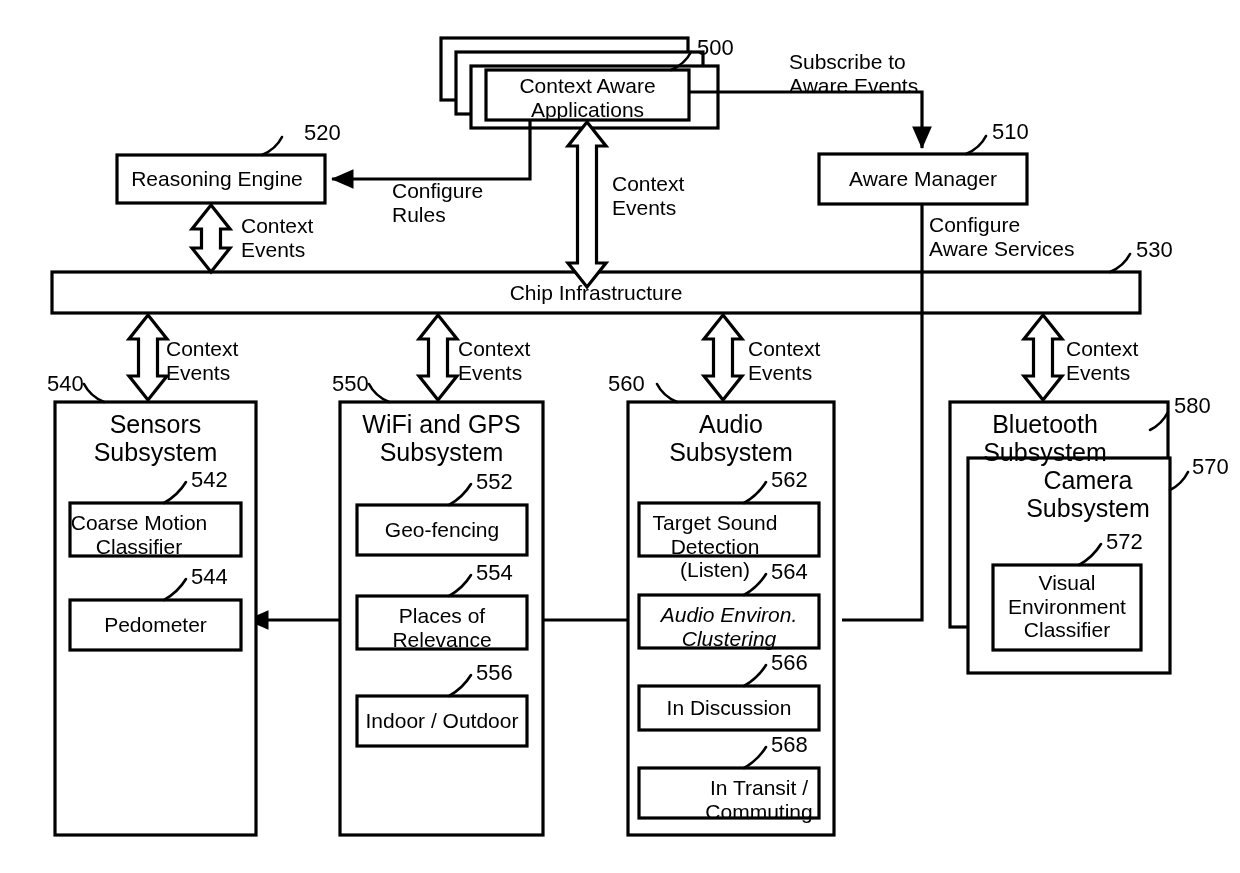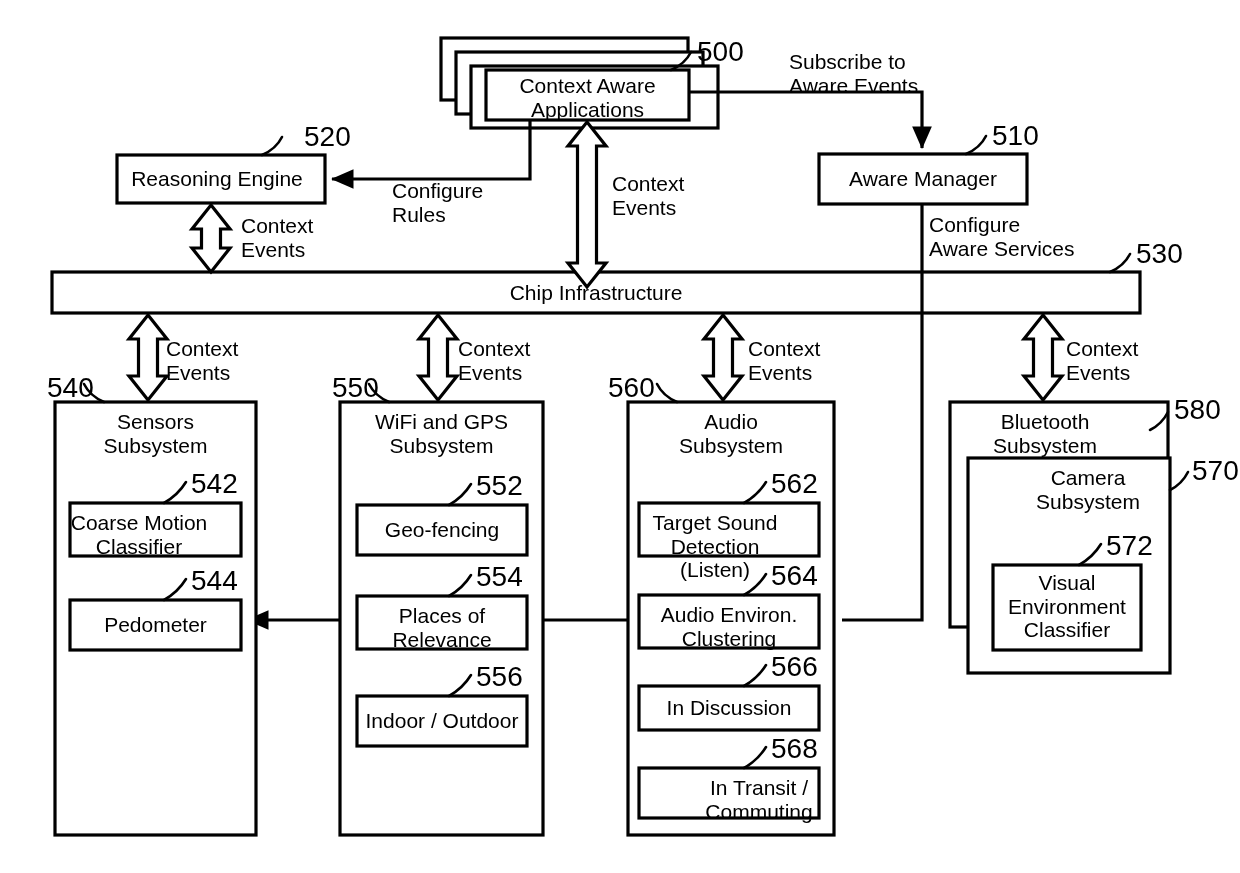"500" .refnum { font-size: 28px -> 22px }
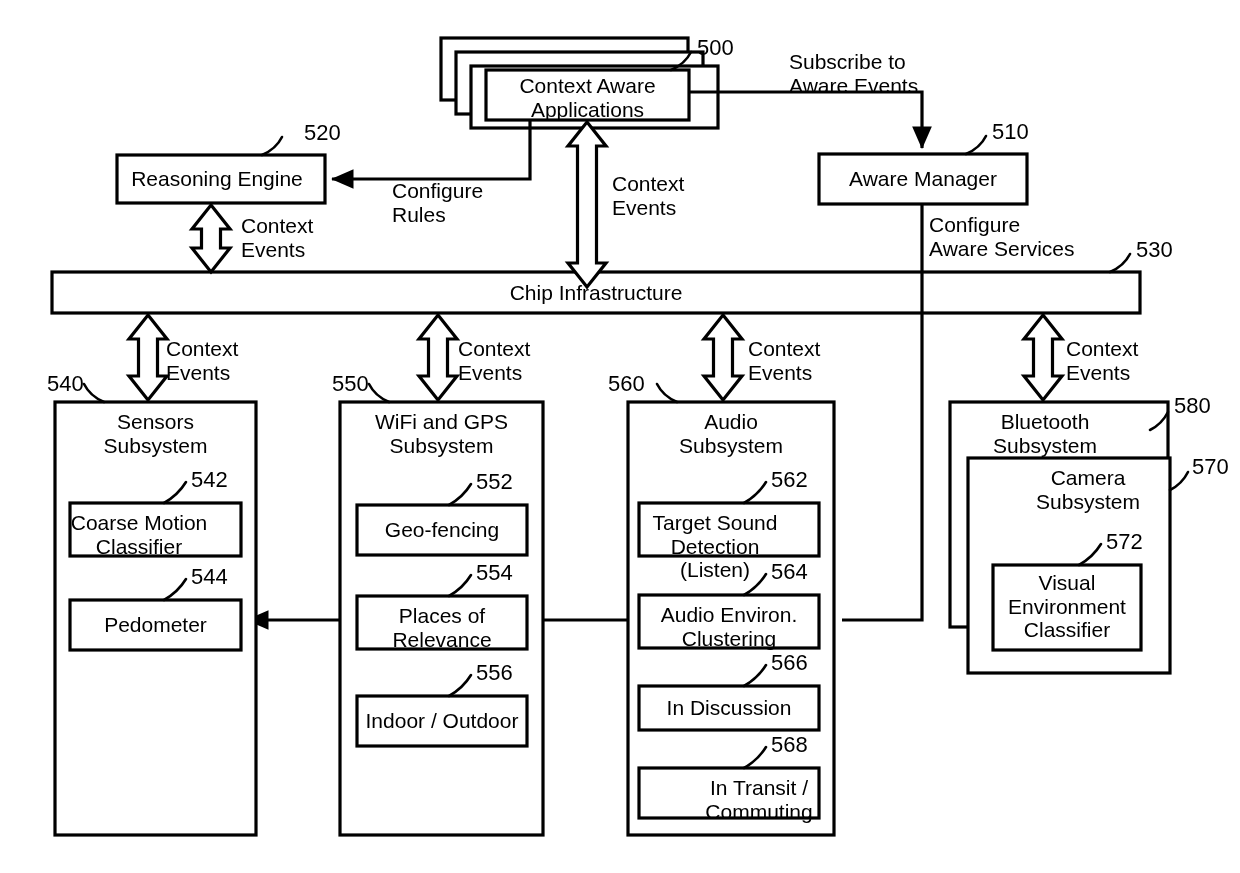"Sensors" .subsys-title { font-size: 21px -> 25px }
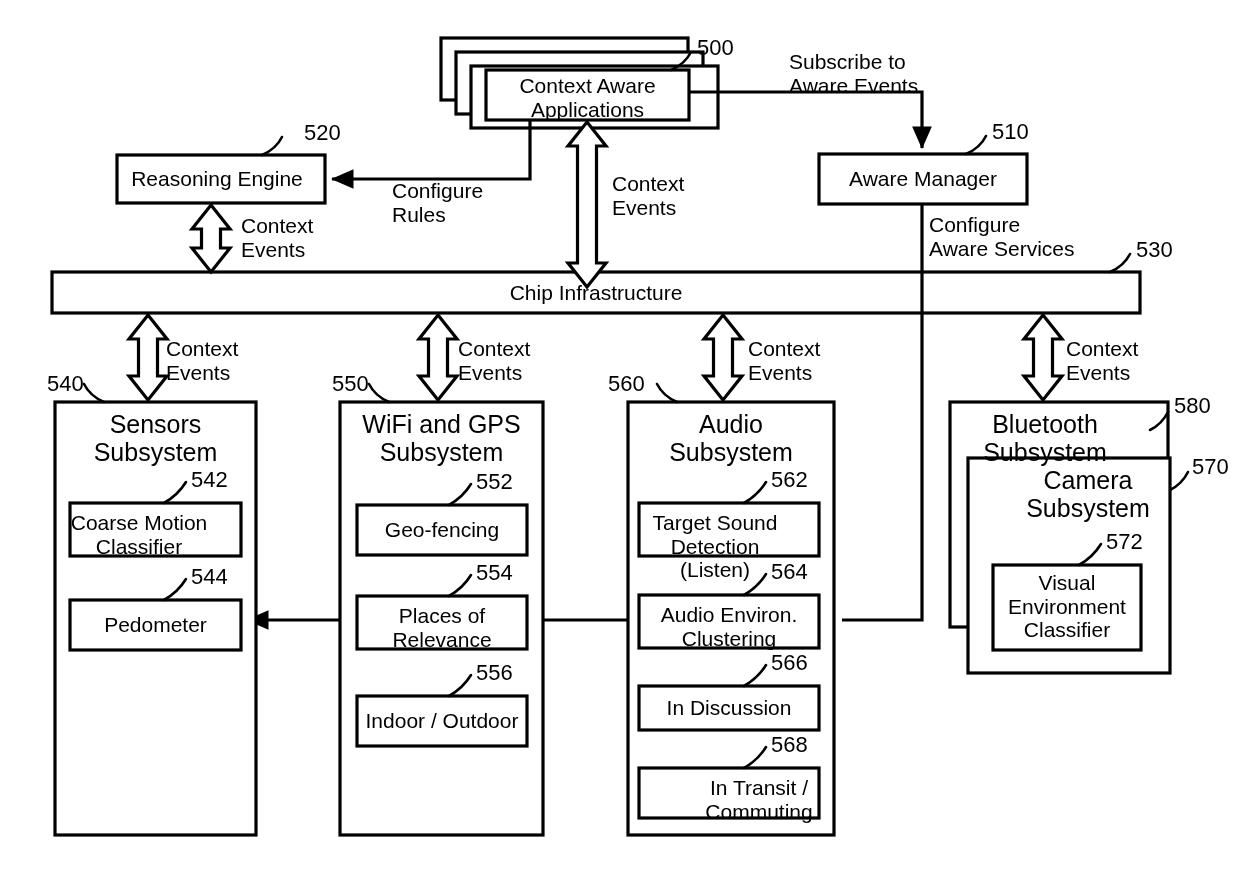"Audio Environ." div.lbl { font-style: none -> italic }
